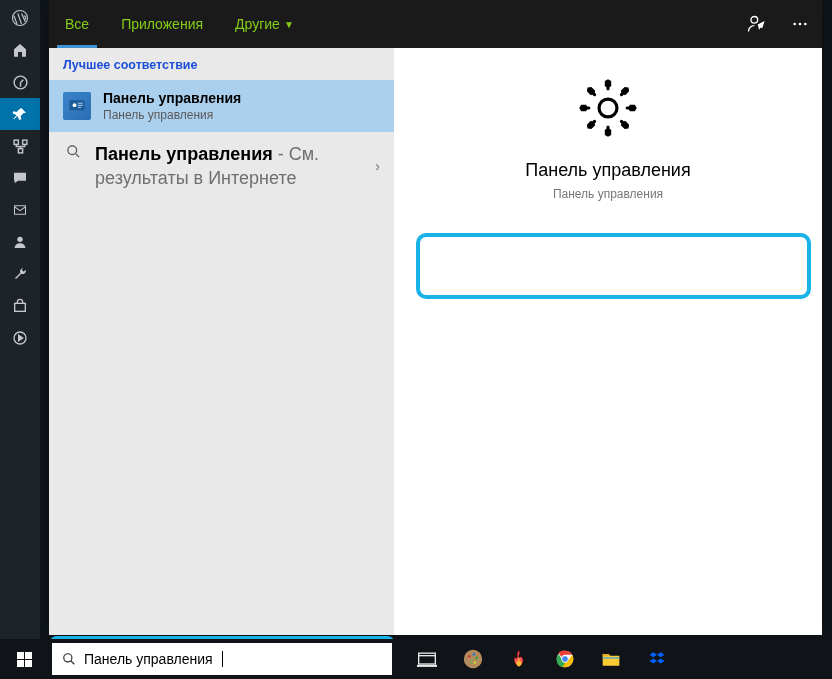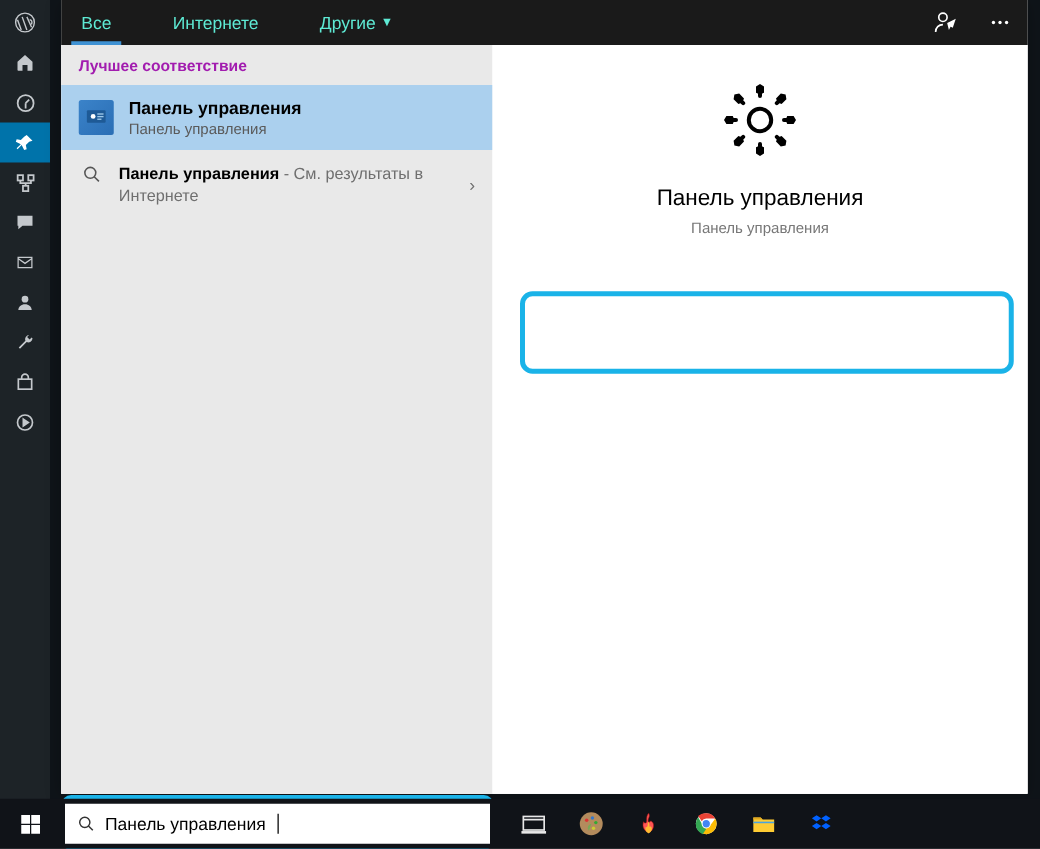"Все" .tabs { color: #5eead4 -> #84cc16; gap: 17px -> none; height: 36px -> 48px }
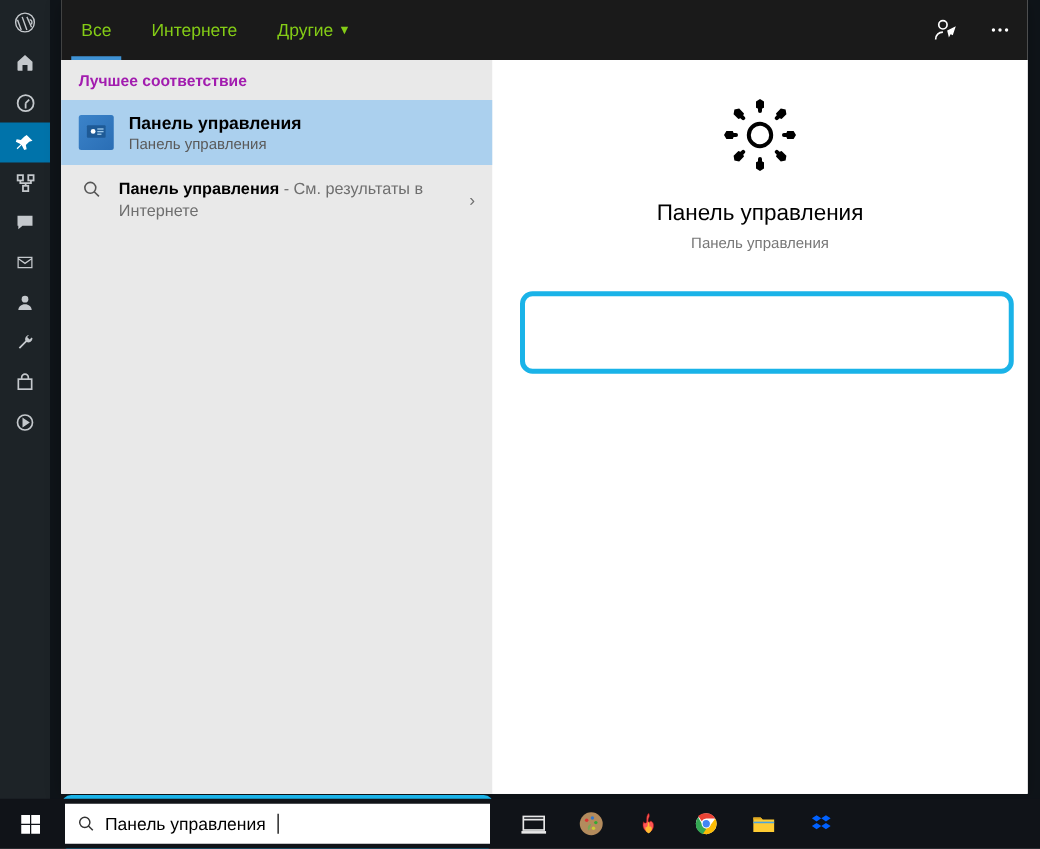"Интернете" div.tab { text: Интернете -> Приложения }
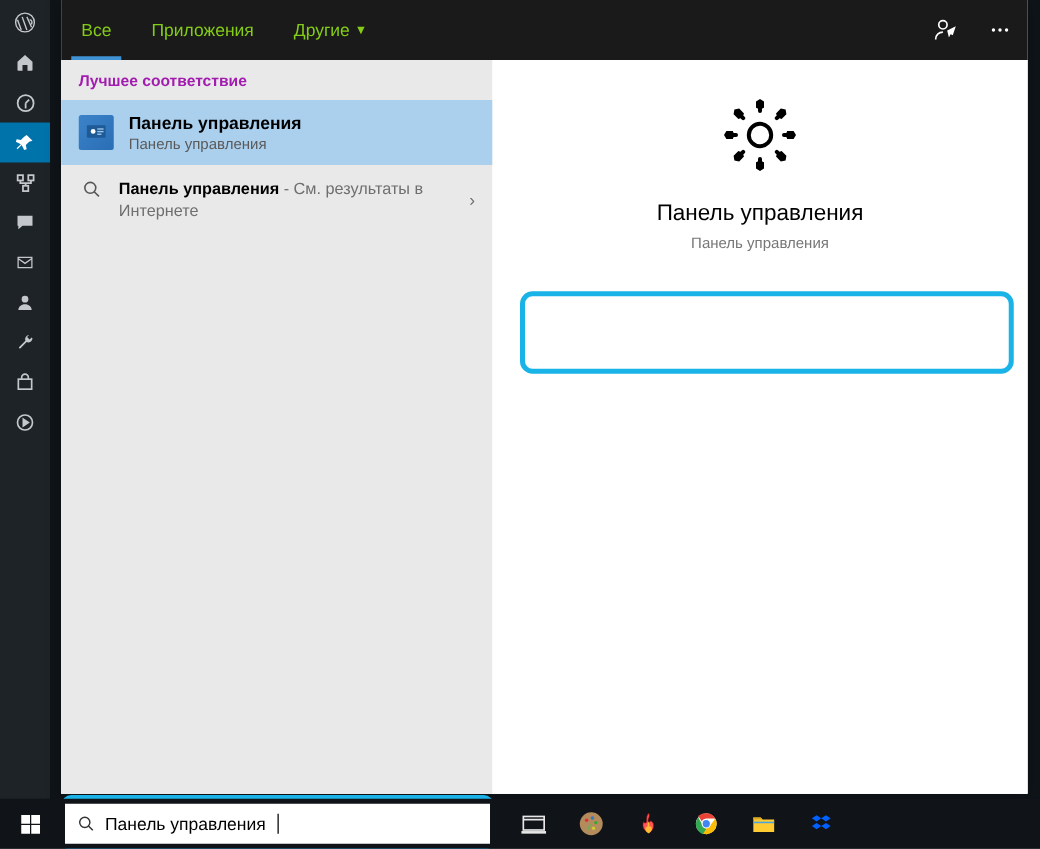"Лучшее соответствие" .section-header { color: #a21caf -> #1d4ed8 }
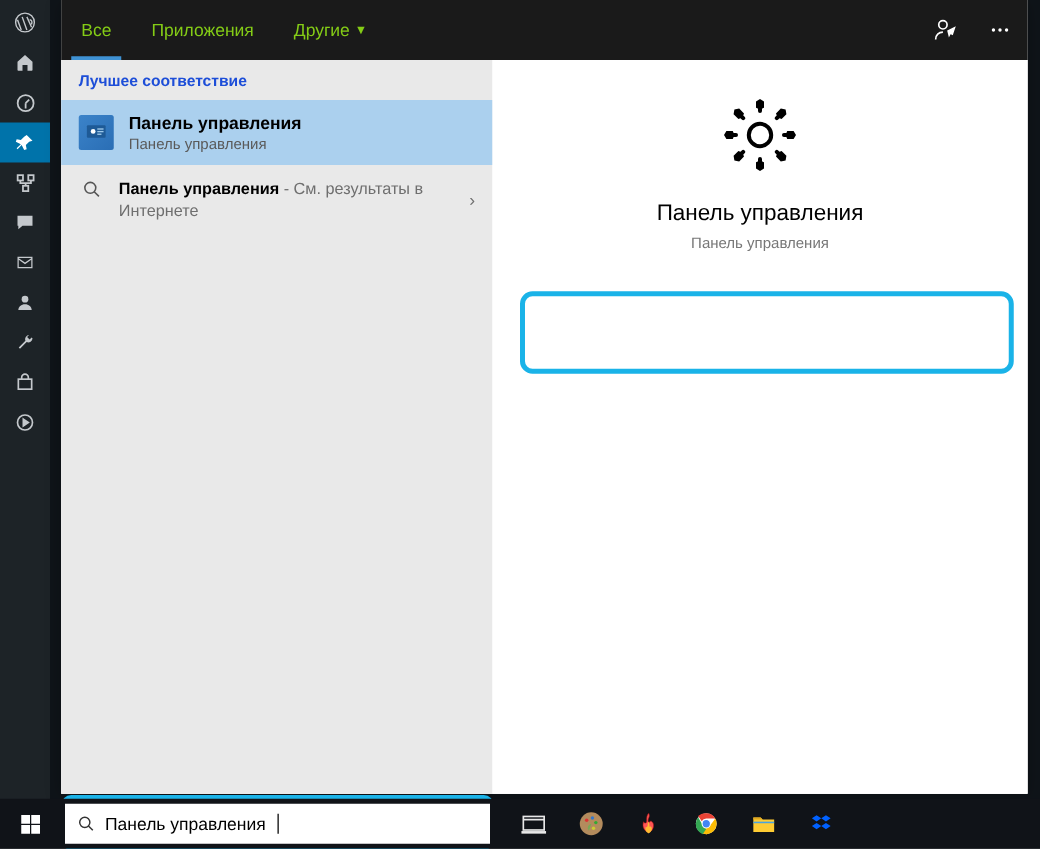"Панель управления - См. результаты" .web-item .wt { font-size: 13px -> 18px }
